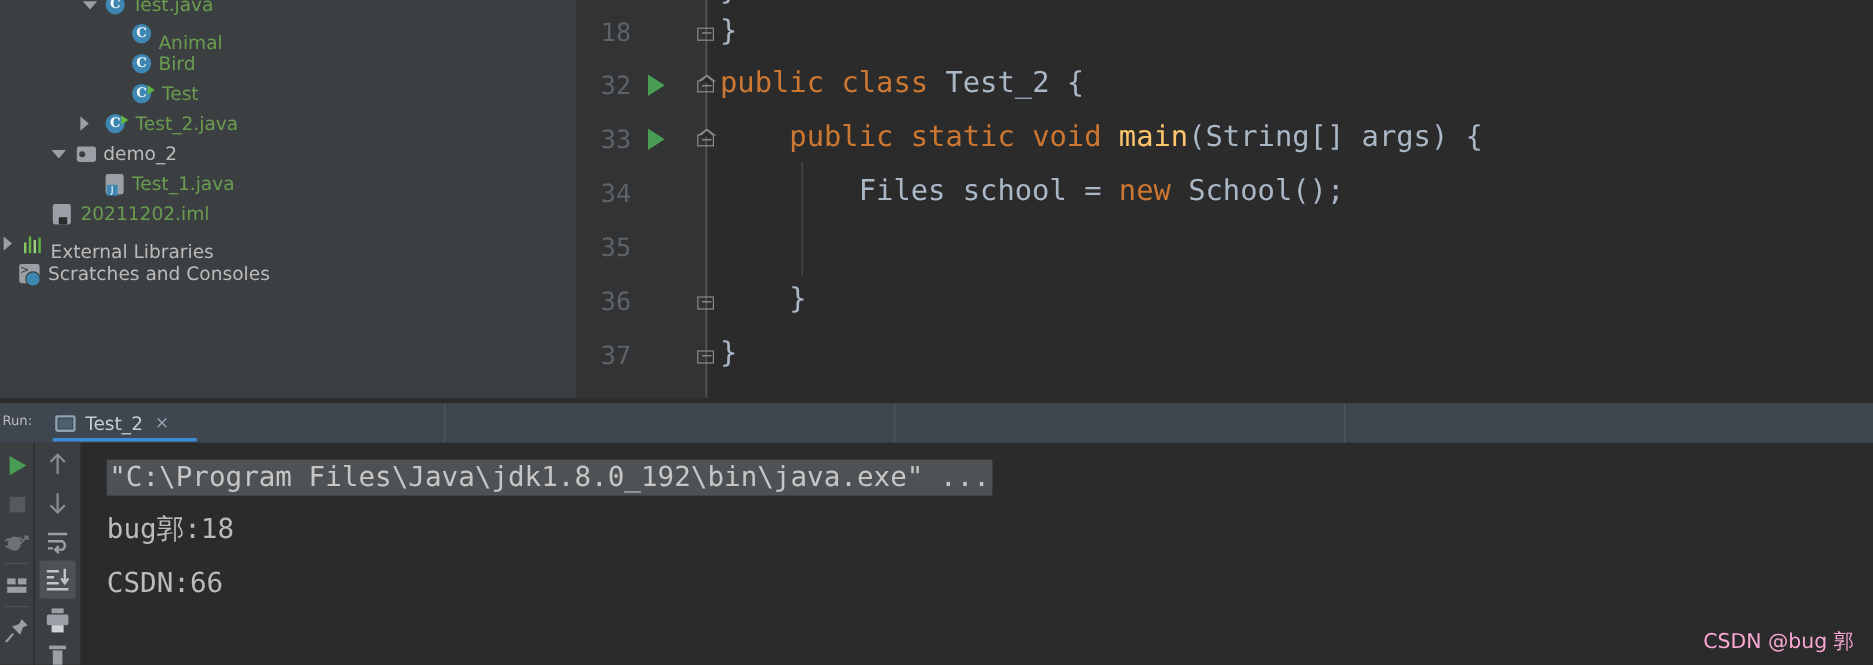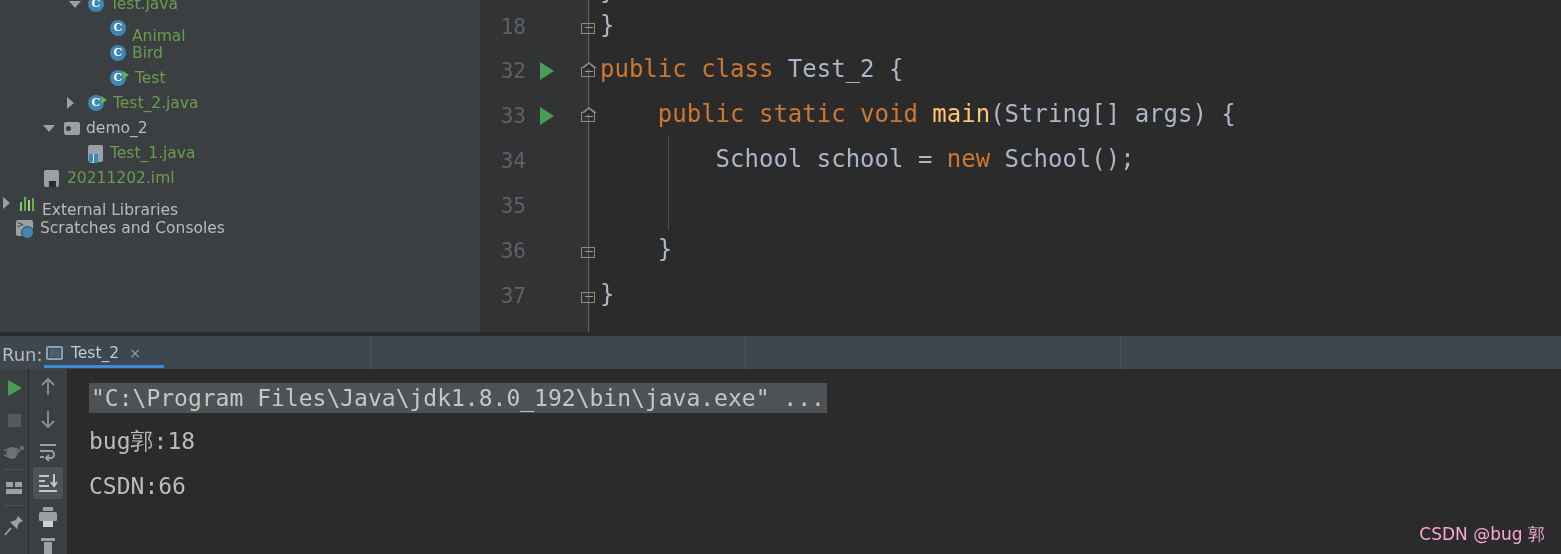"School" span { text: School -> Files }
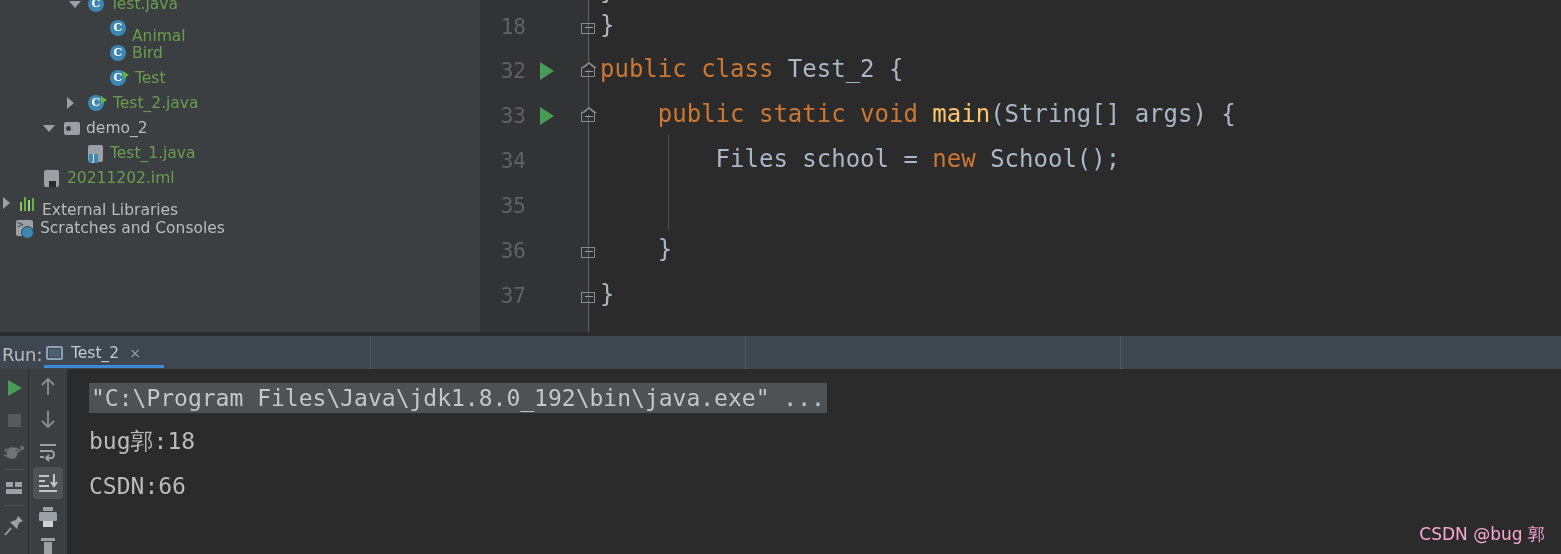"Run:" #run-label { font-size: 18px -> 11px }
